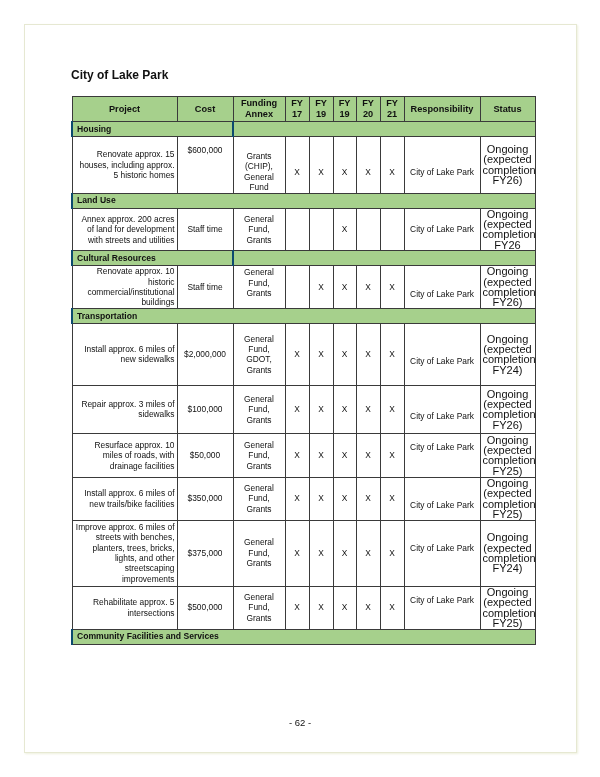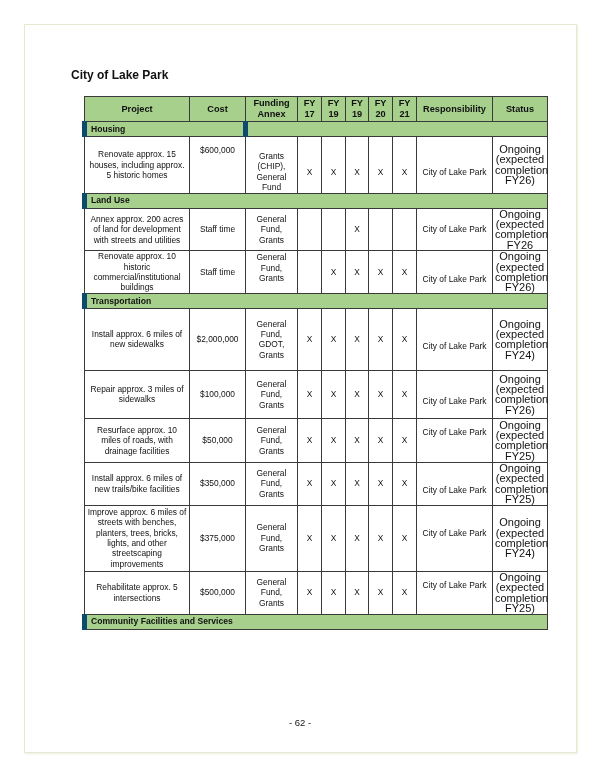"Project" table.plan { left: 82px -> 71px }
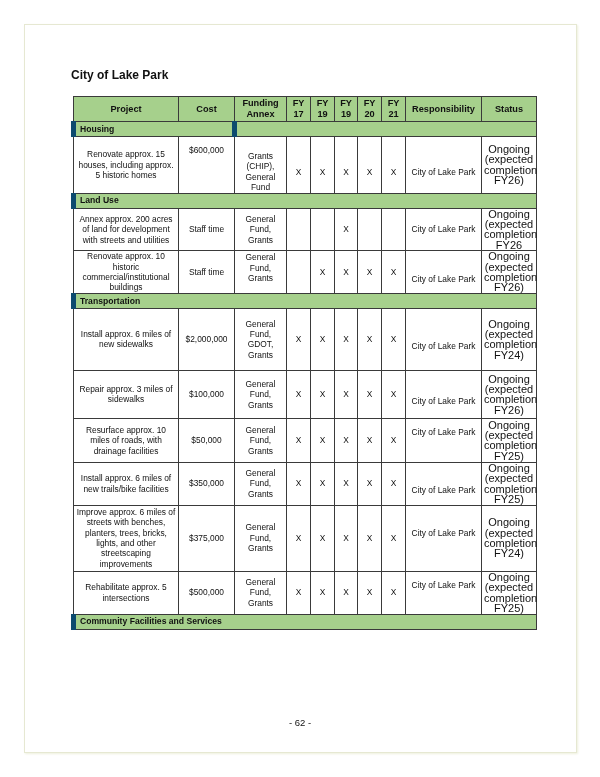"Housing" tr.section td { border-left: 5px solid #0c4a6e -> 2px solid #0c4a6e }
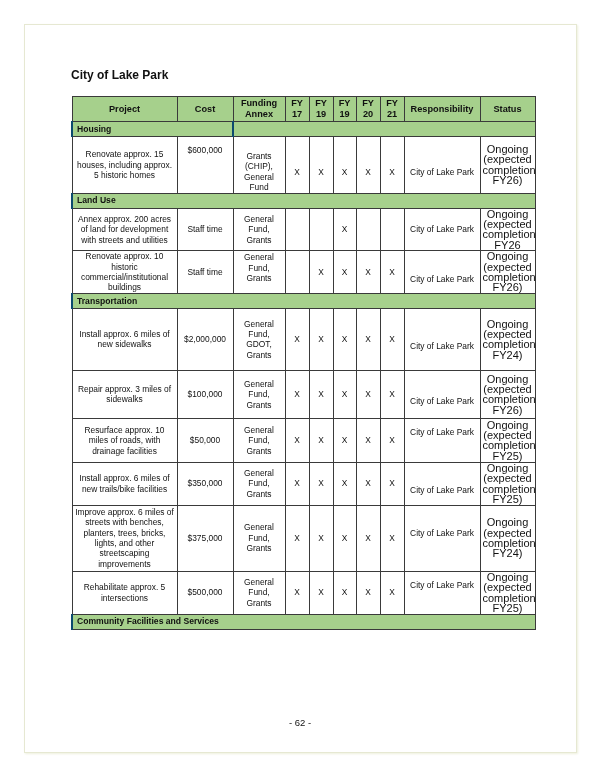"Renovate approx. 15 houses, including" td.proj { text-align: center -> right }
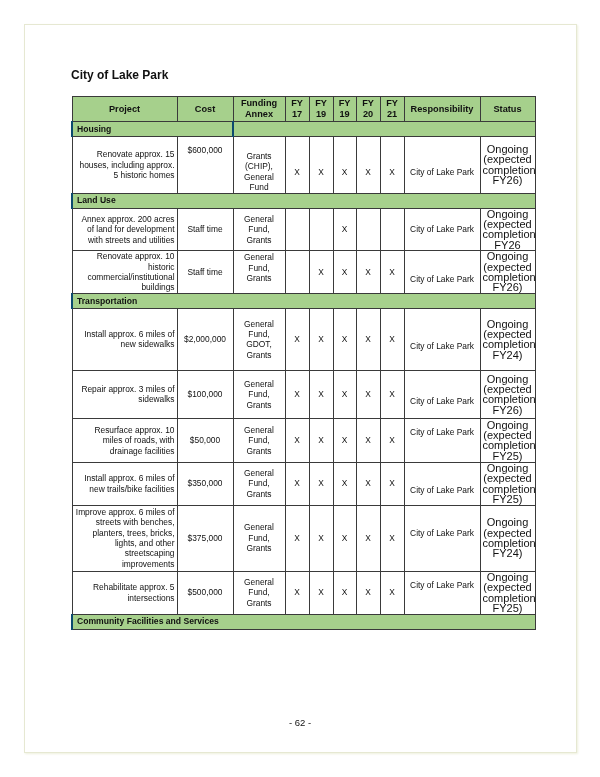"Cultural Resources" tr.section { html: none -> <tr> <td>Cultural Resources</td> <td></td> </tr> }
